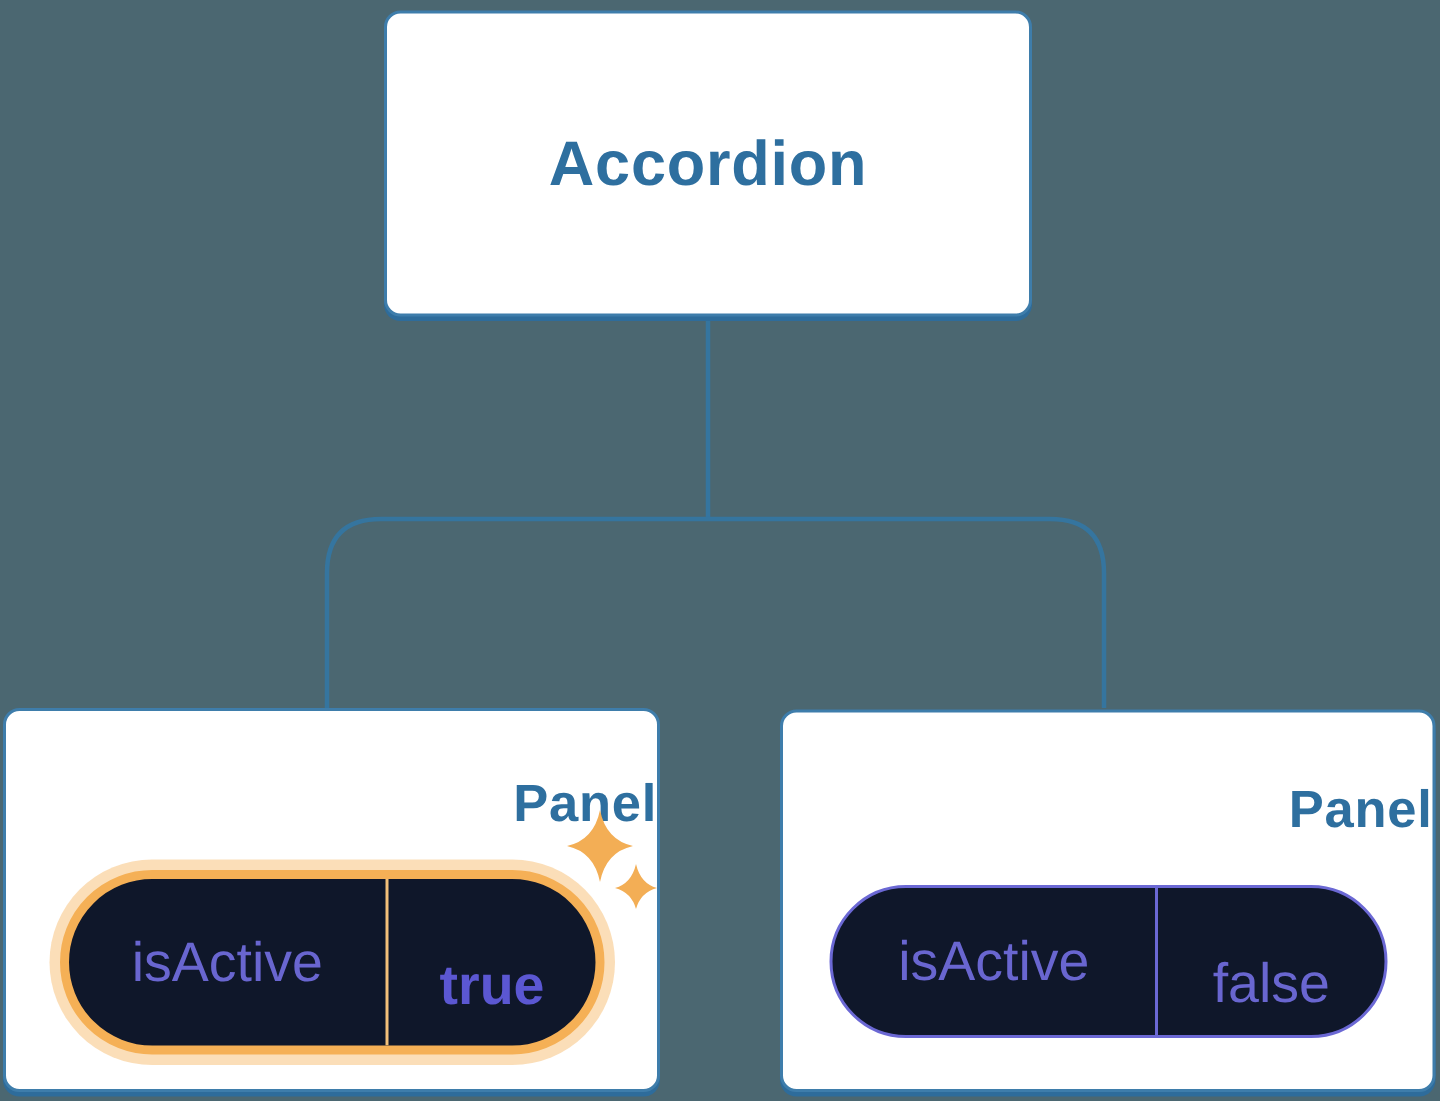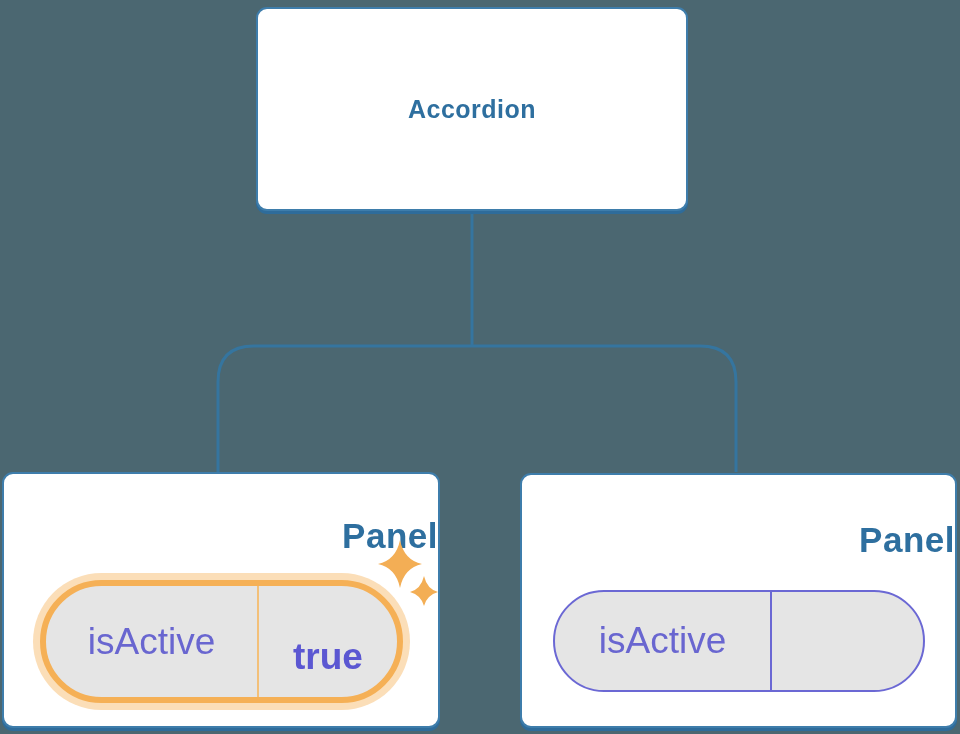"Accordion" .node-root .node-label { font-size: 25px -> 42px }
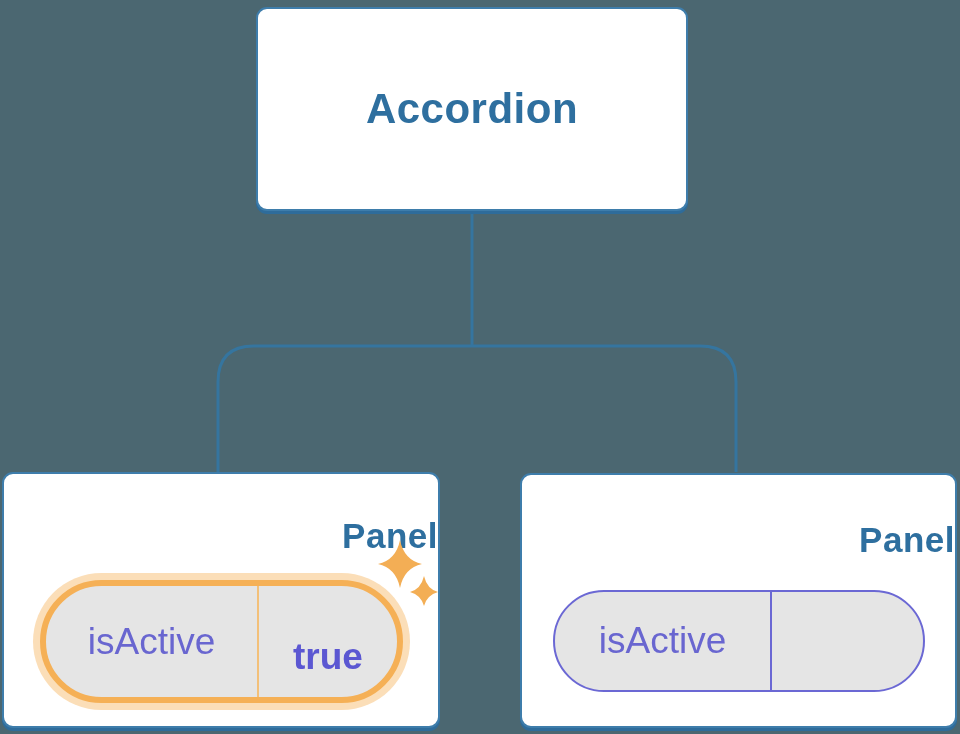"isActive" .pill { background: #e5e5e5 -> #0f172a }
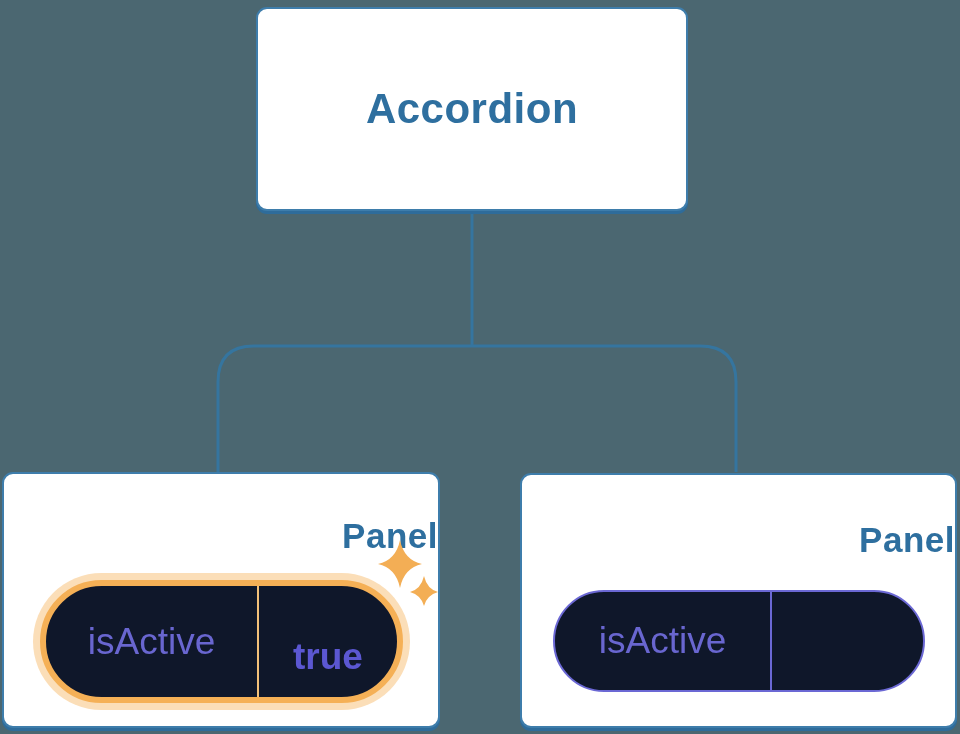"false" div.pill-cell { html: none -> <div>false</div> }
